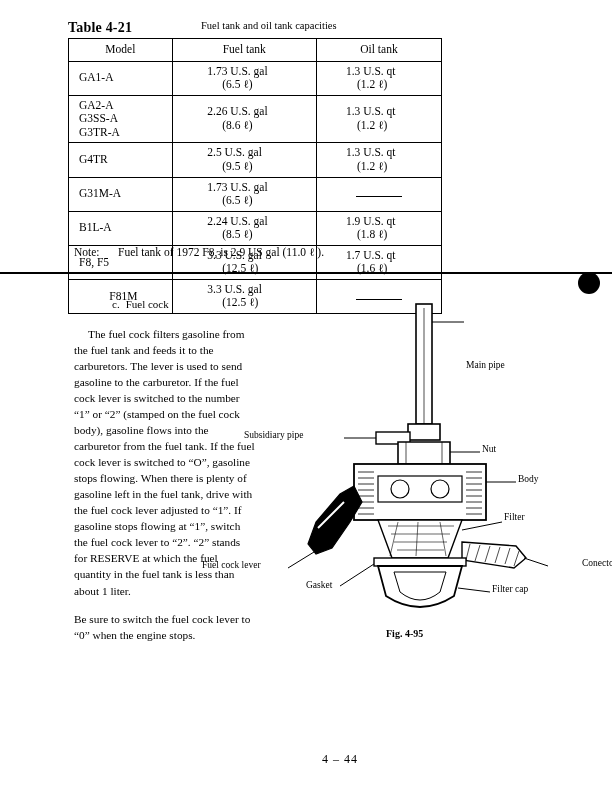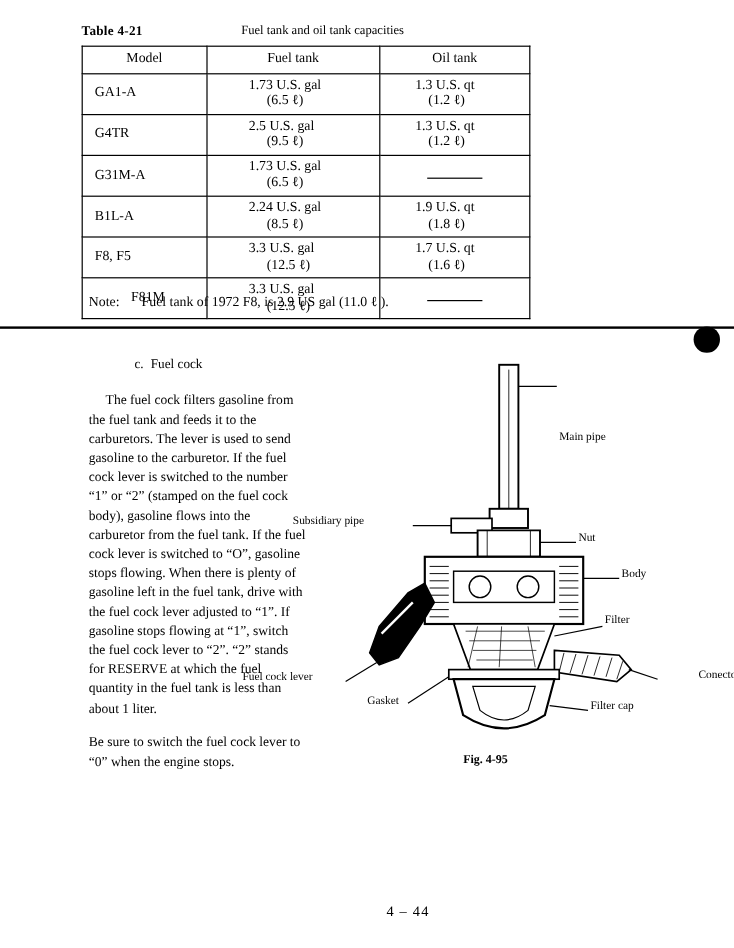"Table 4-21" .table-label { font-size: 11px -> 14px }
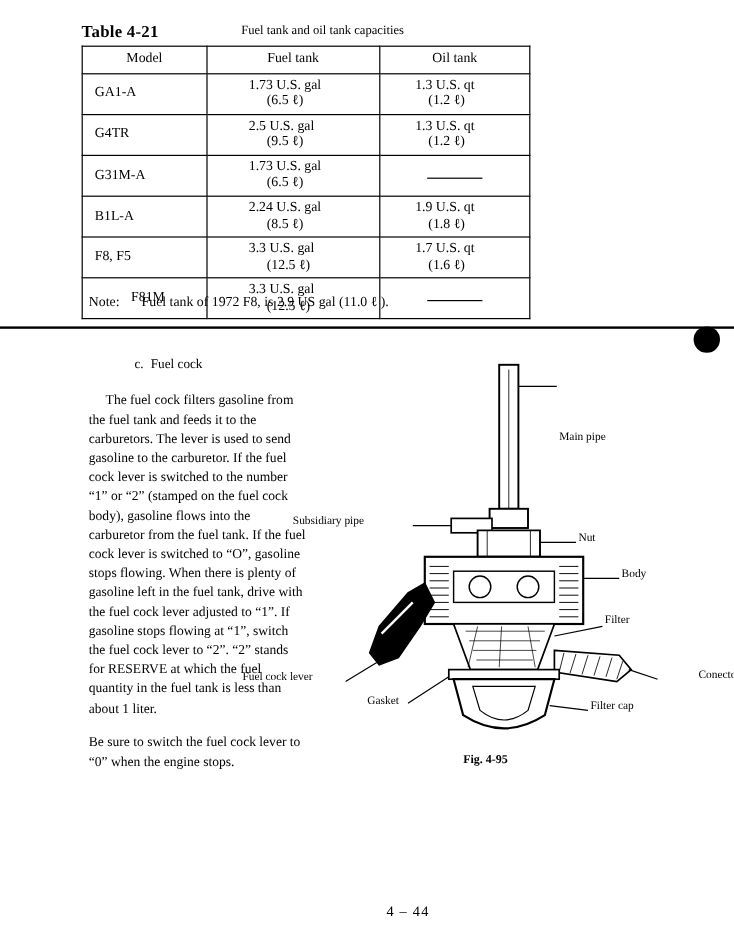"GA2-A" tr { html: none -> <tr> <td> <div>GA2-A</div> <div>G3SS-A</div> <div>G3TR-A</div> </td> <td> <span>2.26 U.S. gal</span><span>(8.6 ℓ)</span> </td> <td> <span>1.3 U.S. qt</span><span>(1.2 ℓ)</span> </td> </tr> }
